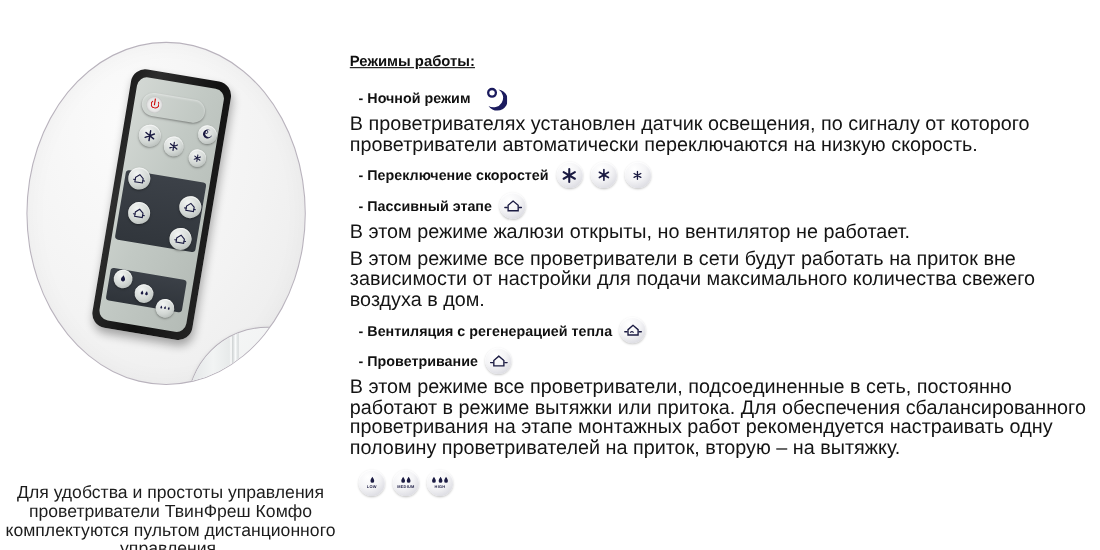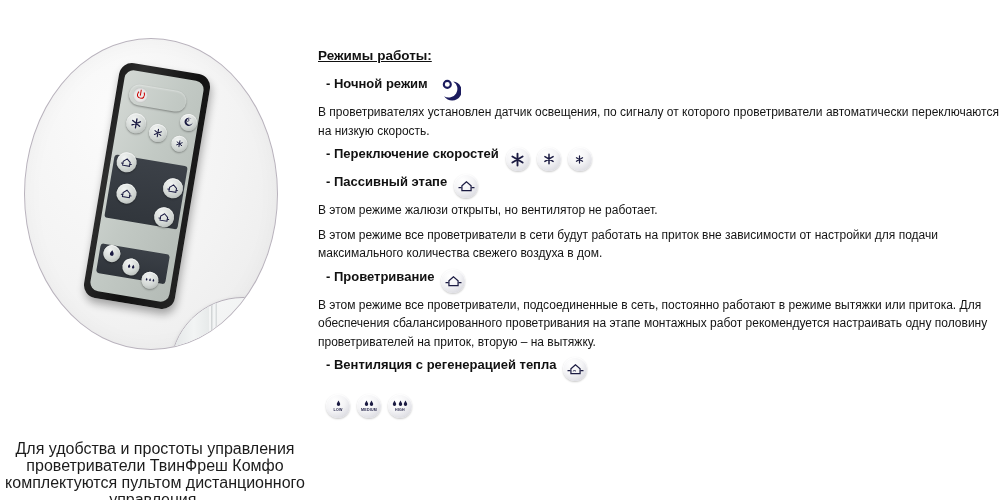"- Ночной режим" .mode-title-row { align-items: none -> center }
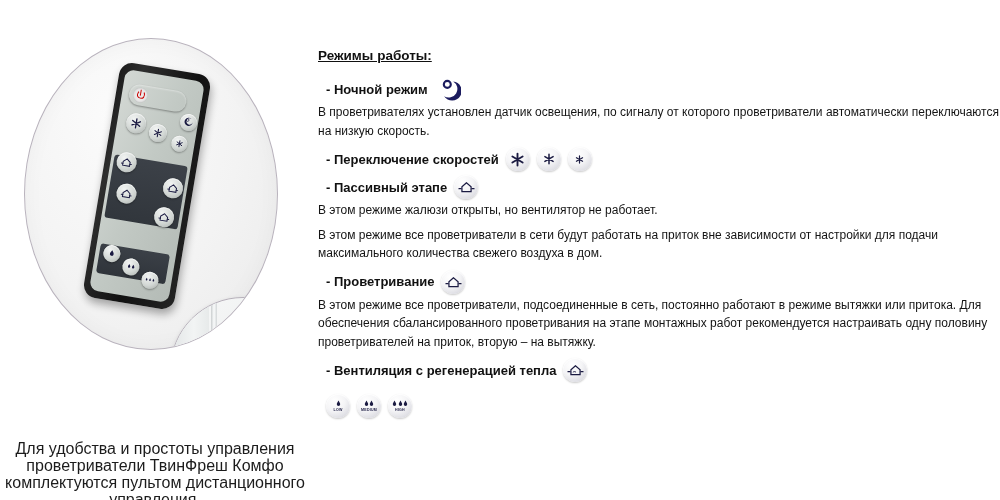"В проветривателях установлен датчик" .mode-desc { font-size: 12px -> 18px }
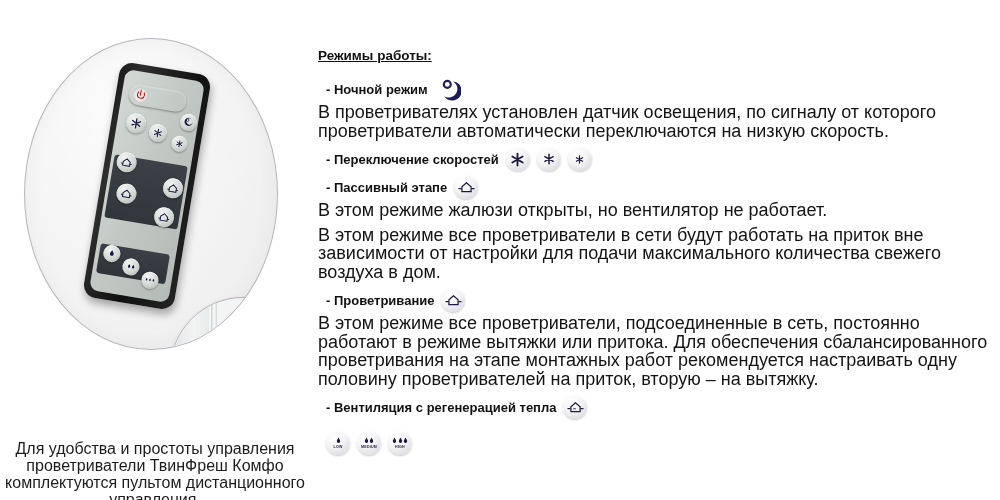"- Проветривание" div.mode-block { order: before "- Вентиляция с регенерацией тепла" -> after "- Вентиляция с регенерацией тепла" }
